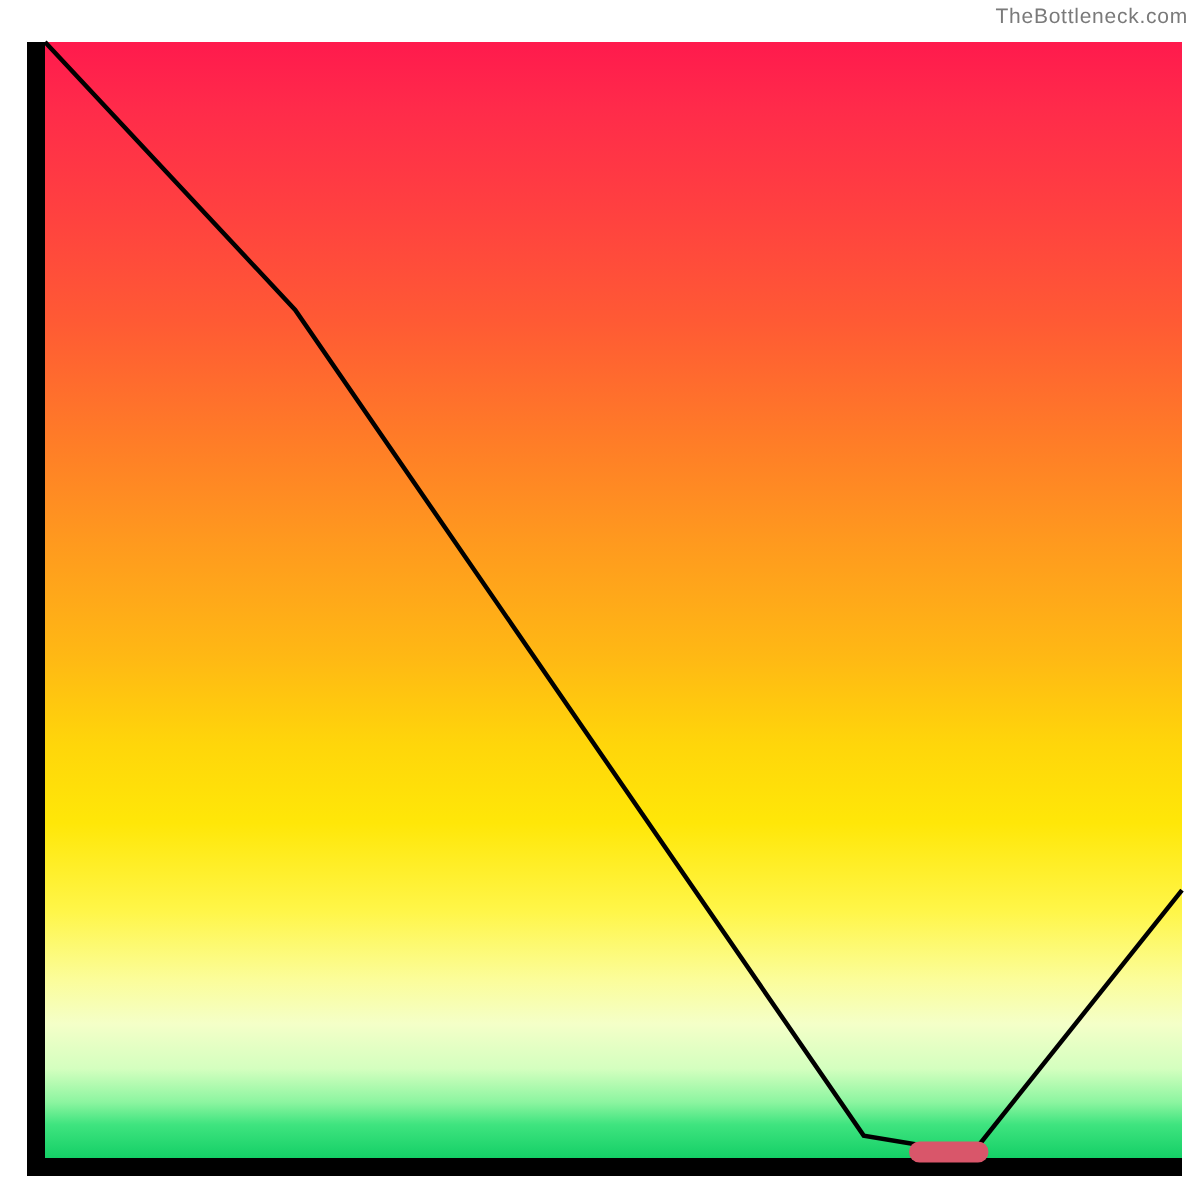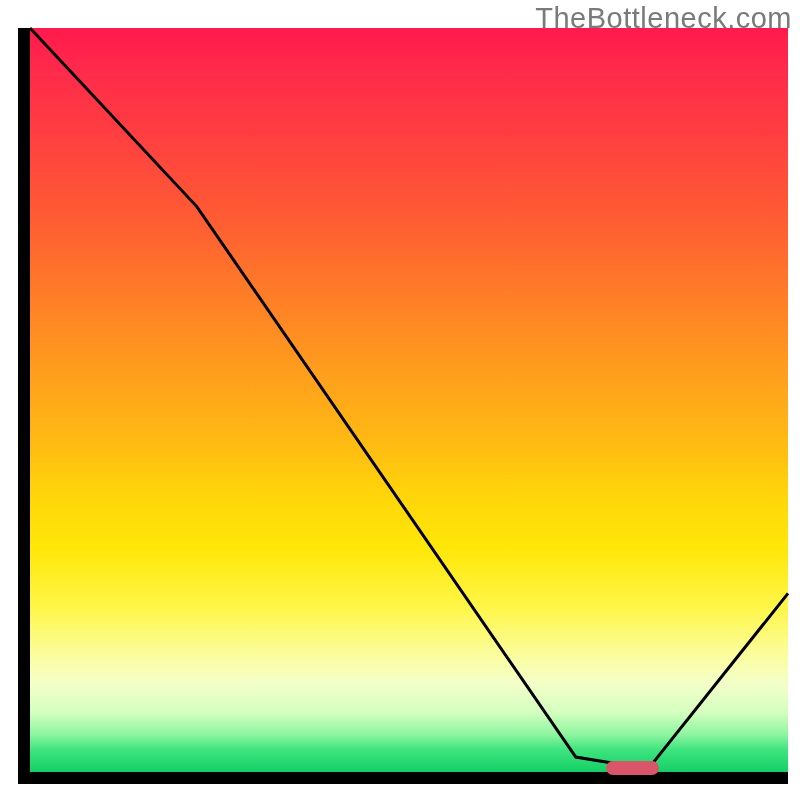"TheBottleneck.com" .attribution { font-size: 29px -> 14px }
